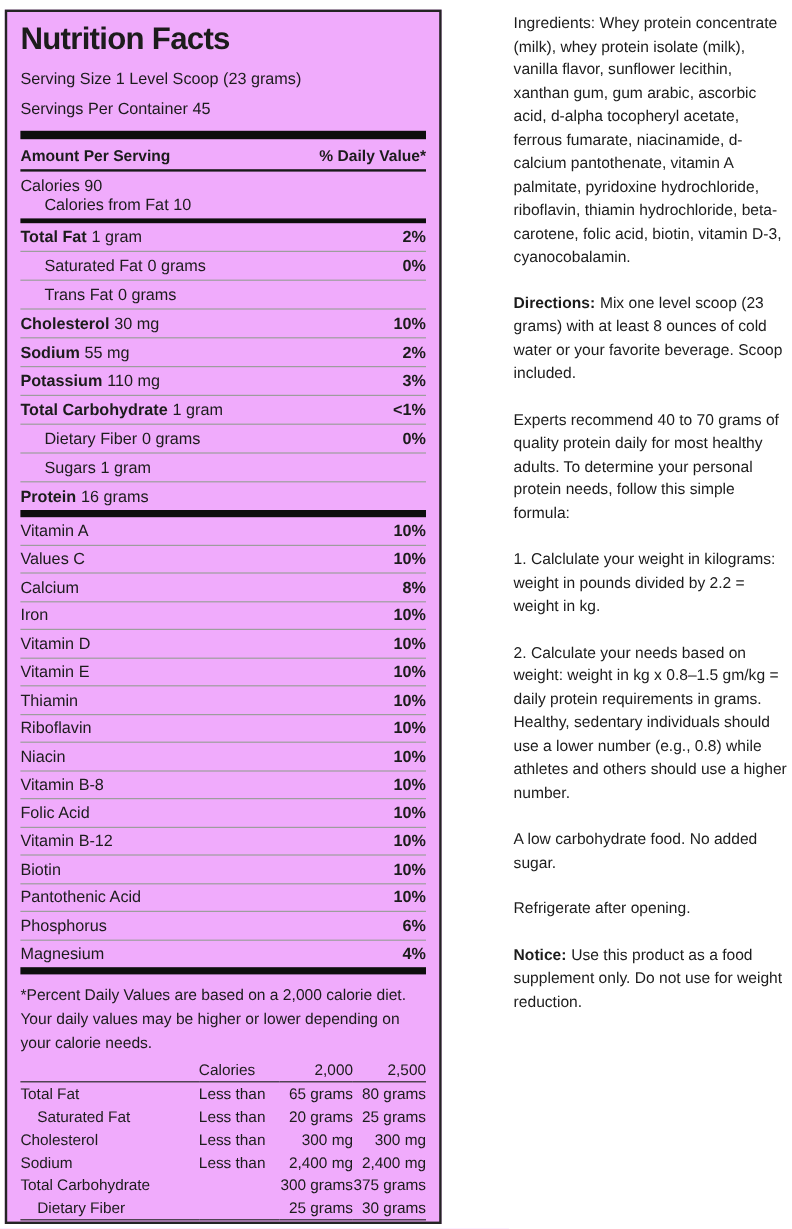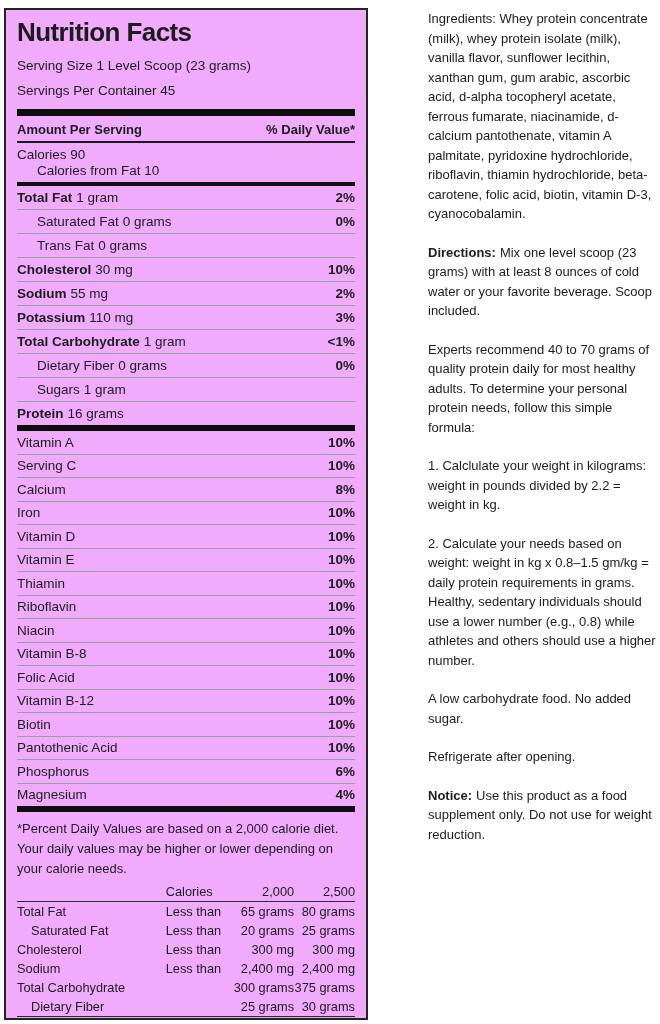"Serving C" span { text: Serving -> Values }
